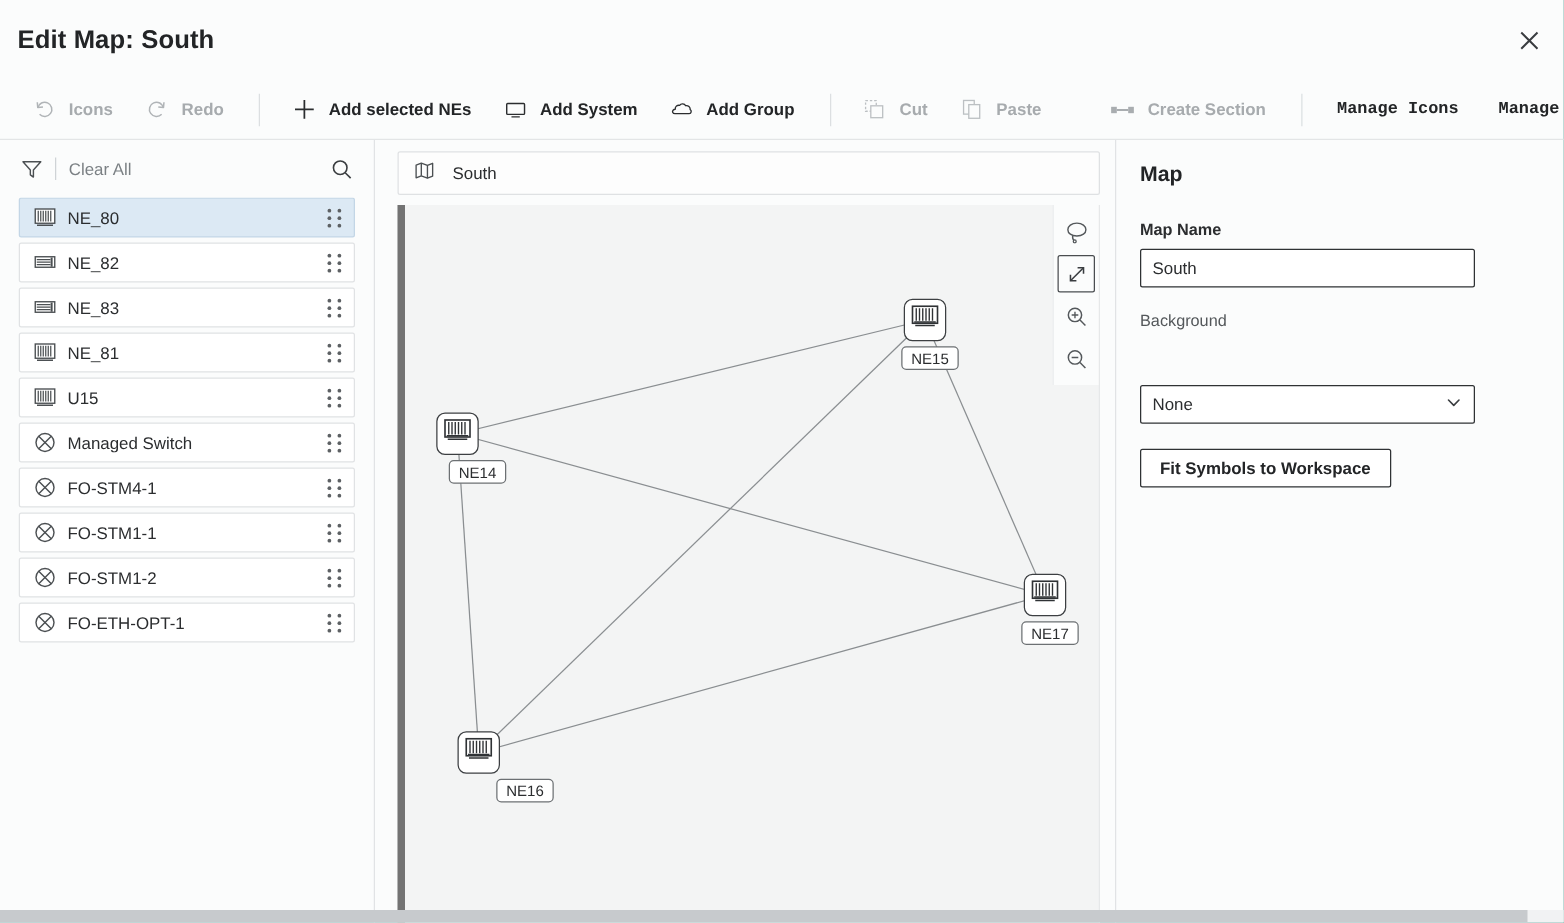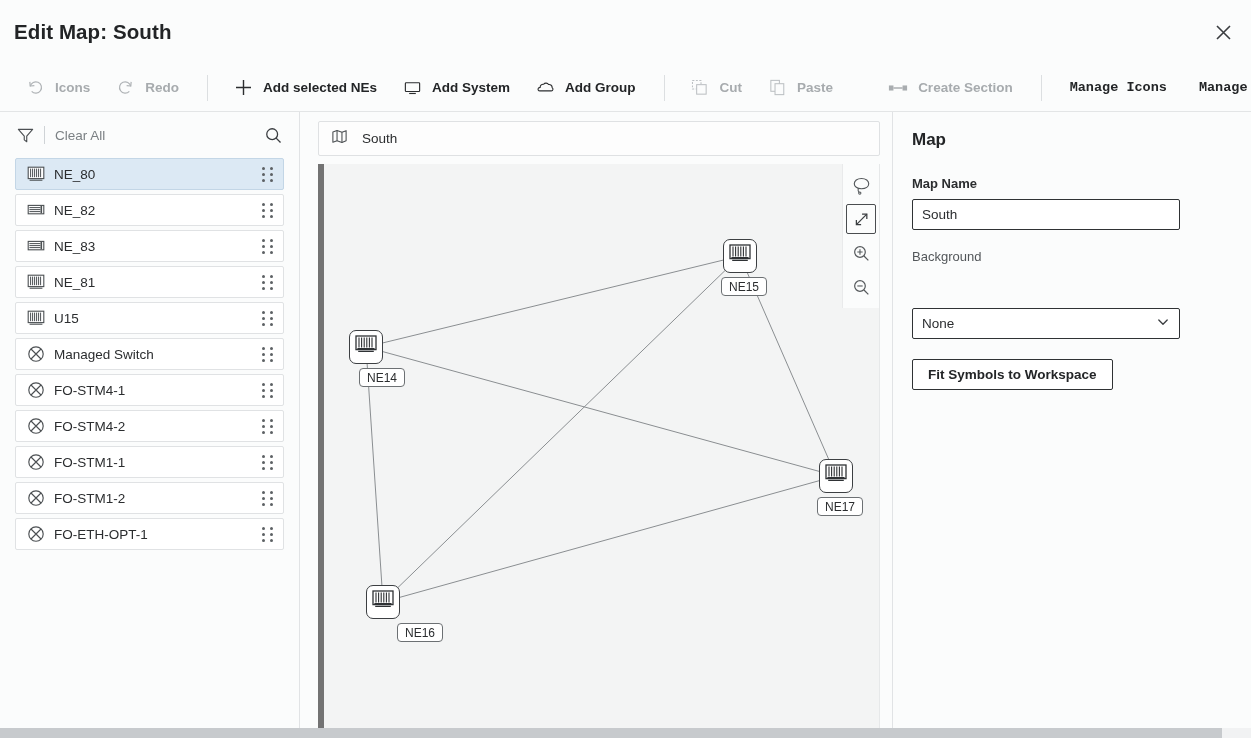"FO-STM4-2" div.ne-row { html: <div> <span> <svg> <circle></circle> <path></path> </svg> </span> <span>FO-STM4-2</span> <span> <i></i> <i></i> <i></i> <i></i> <i></i> <i></i> </span> </div> -> none }
